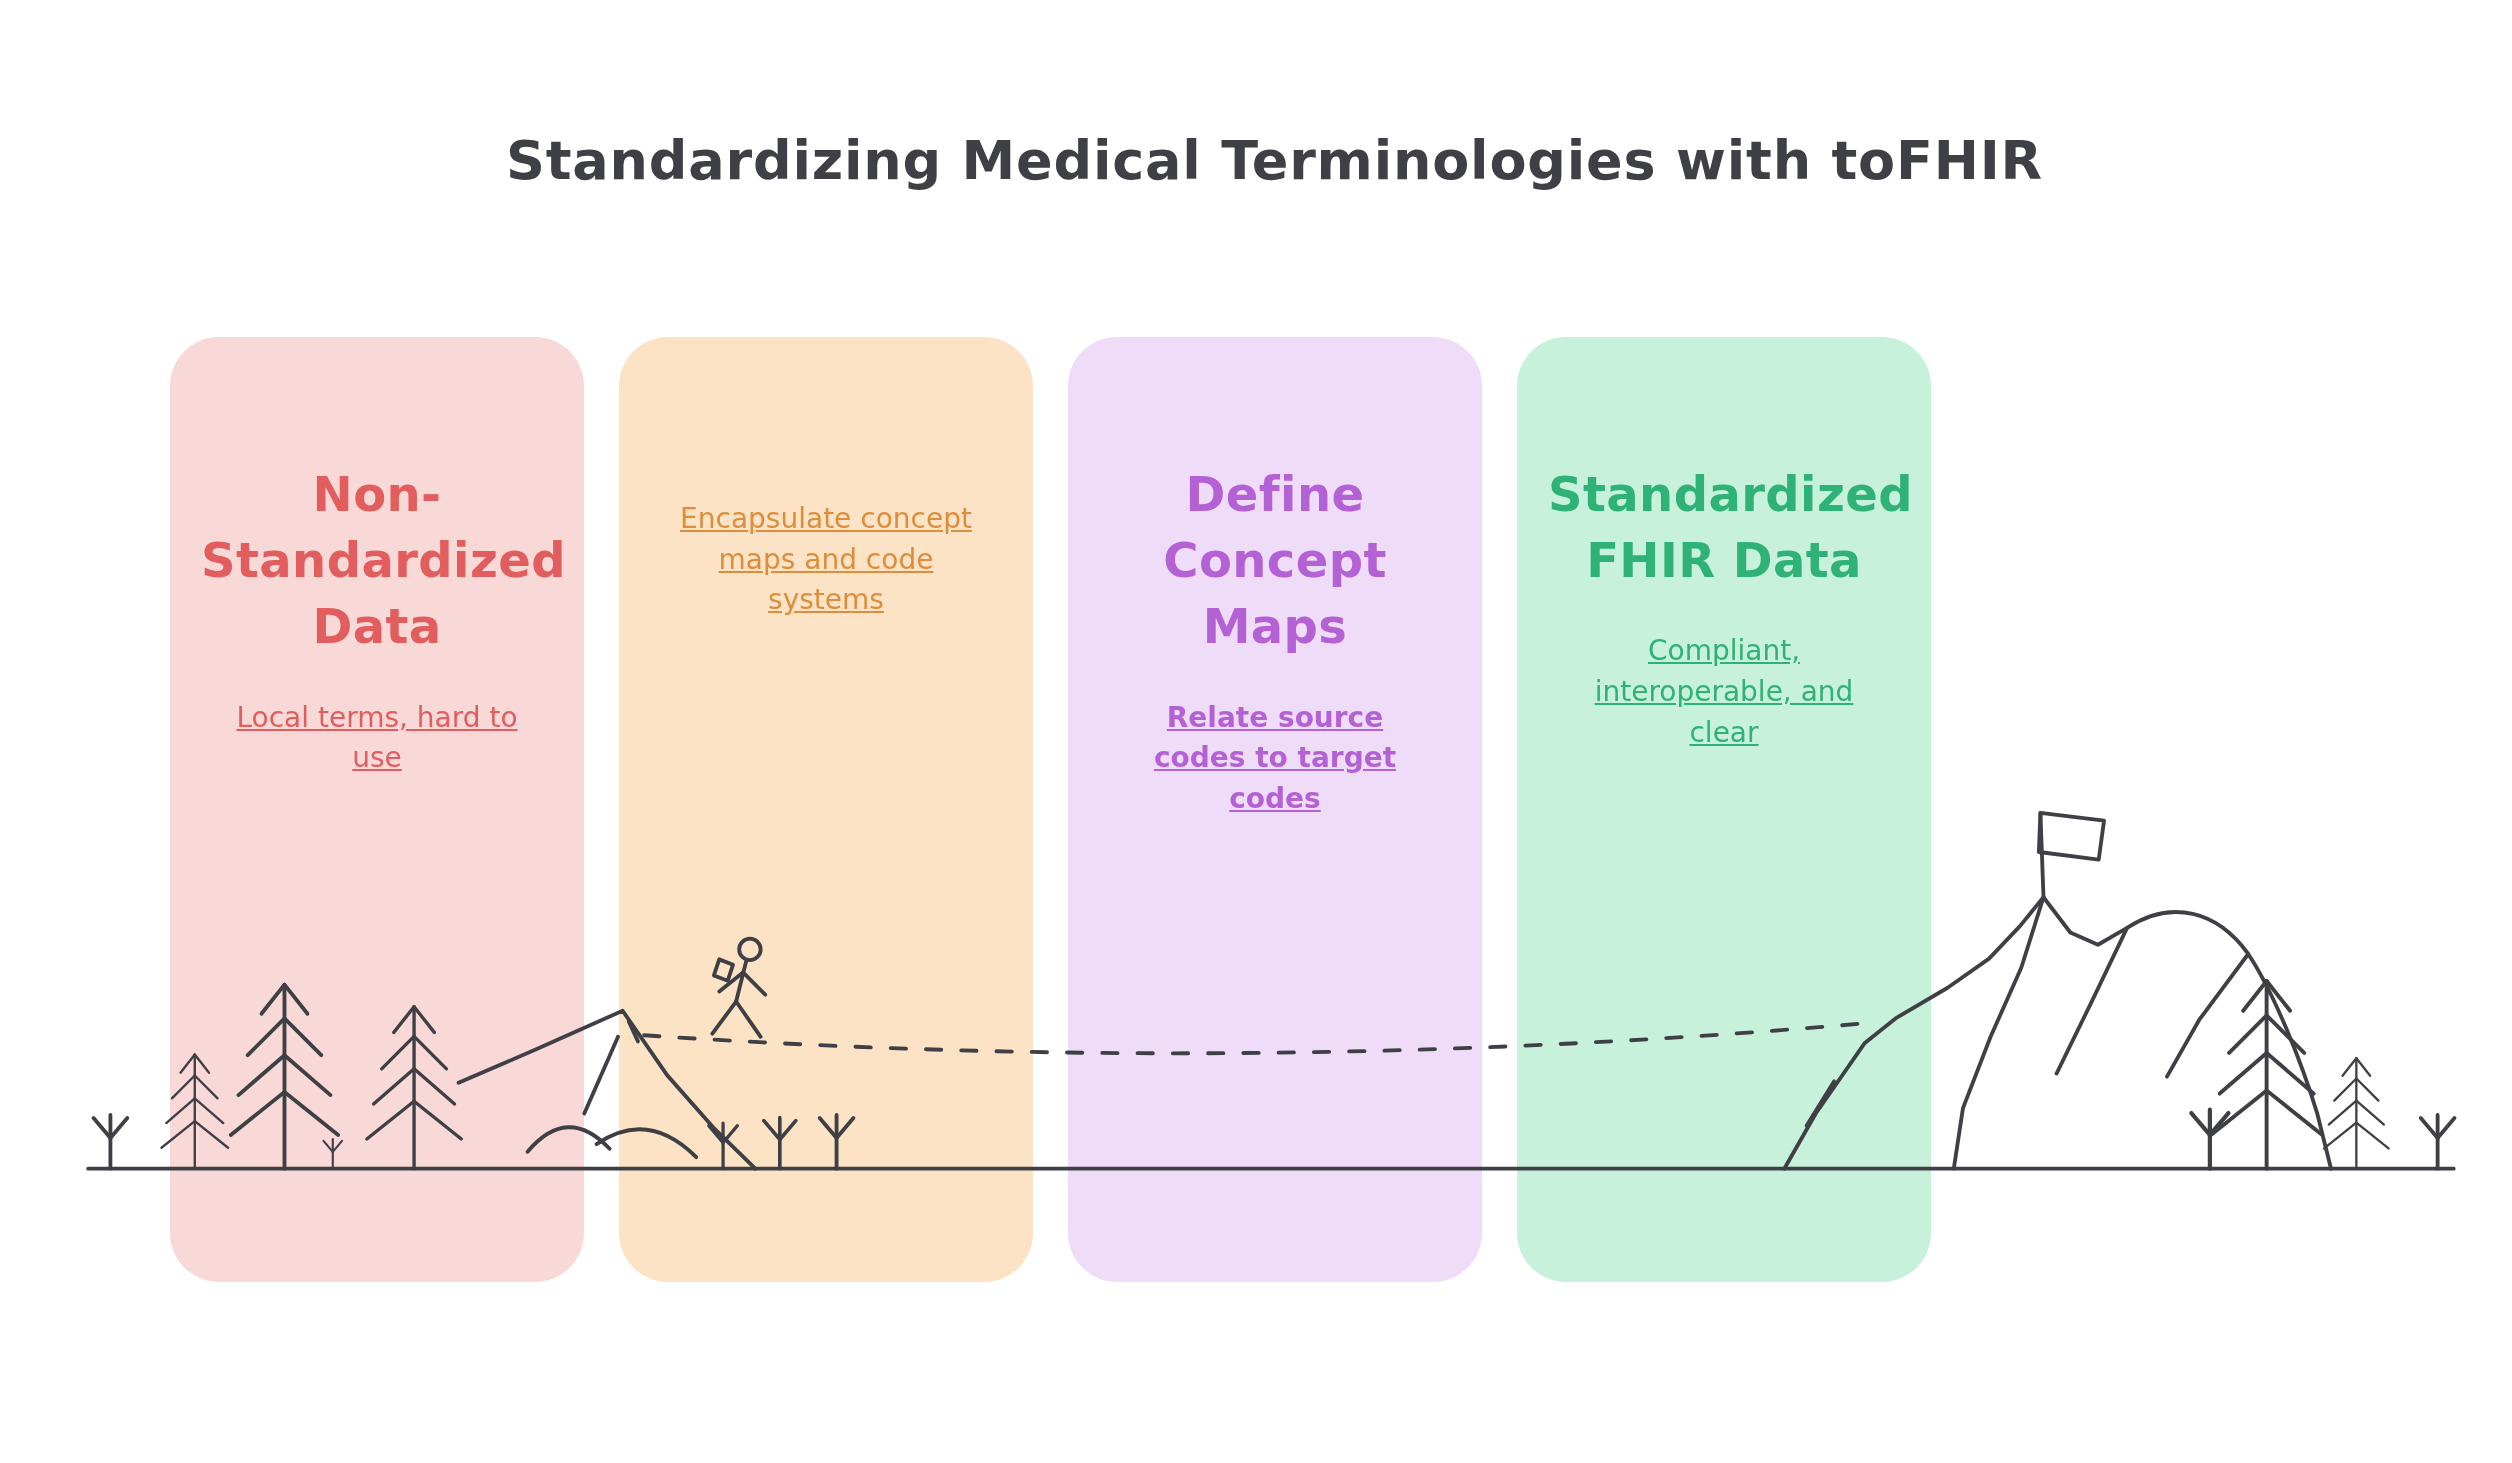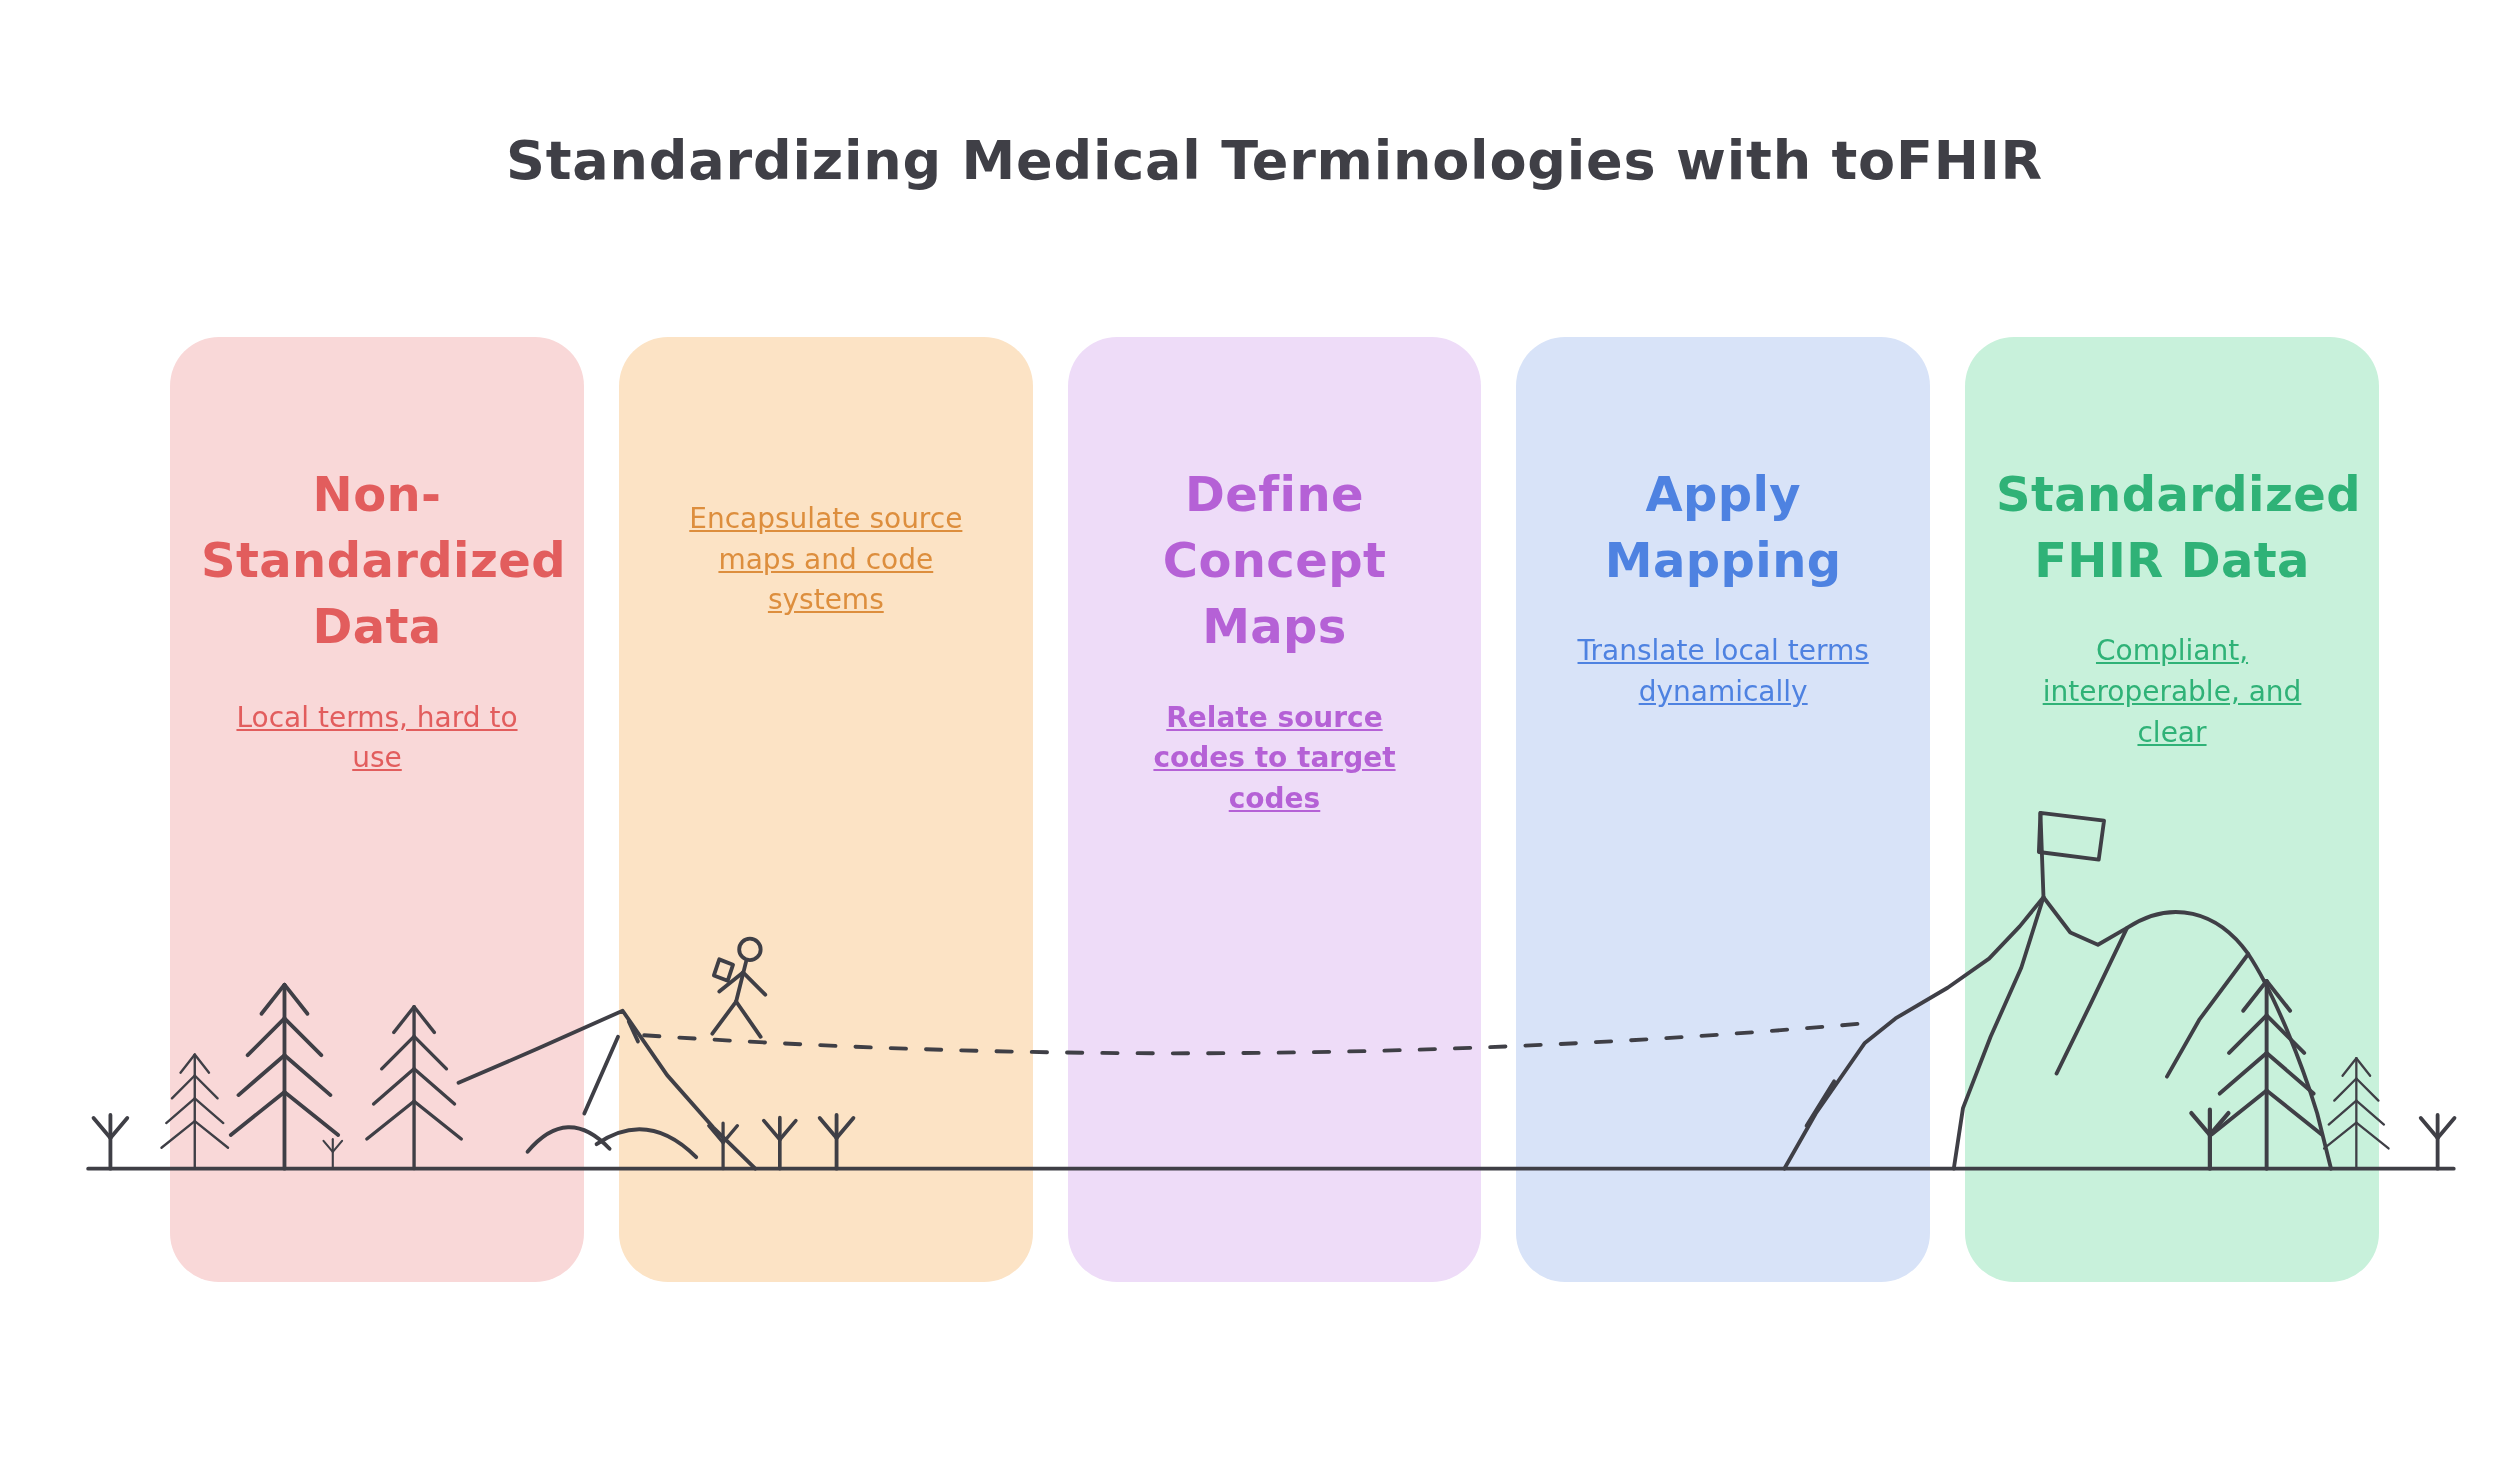"Encapsulate source maps and code" p.card-sub { text: source -> concept }
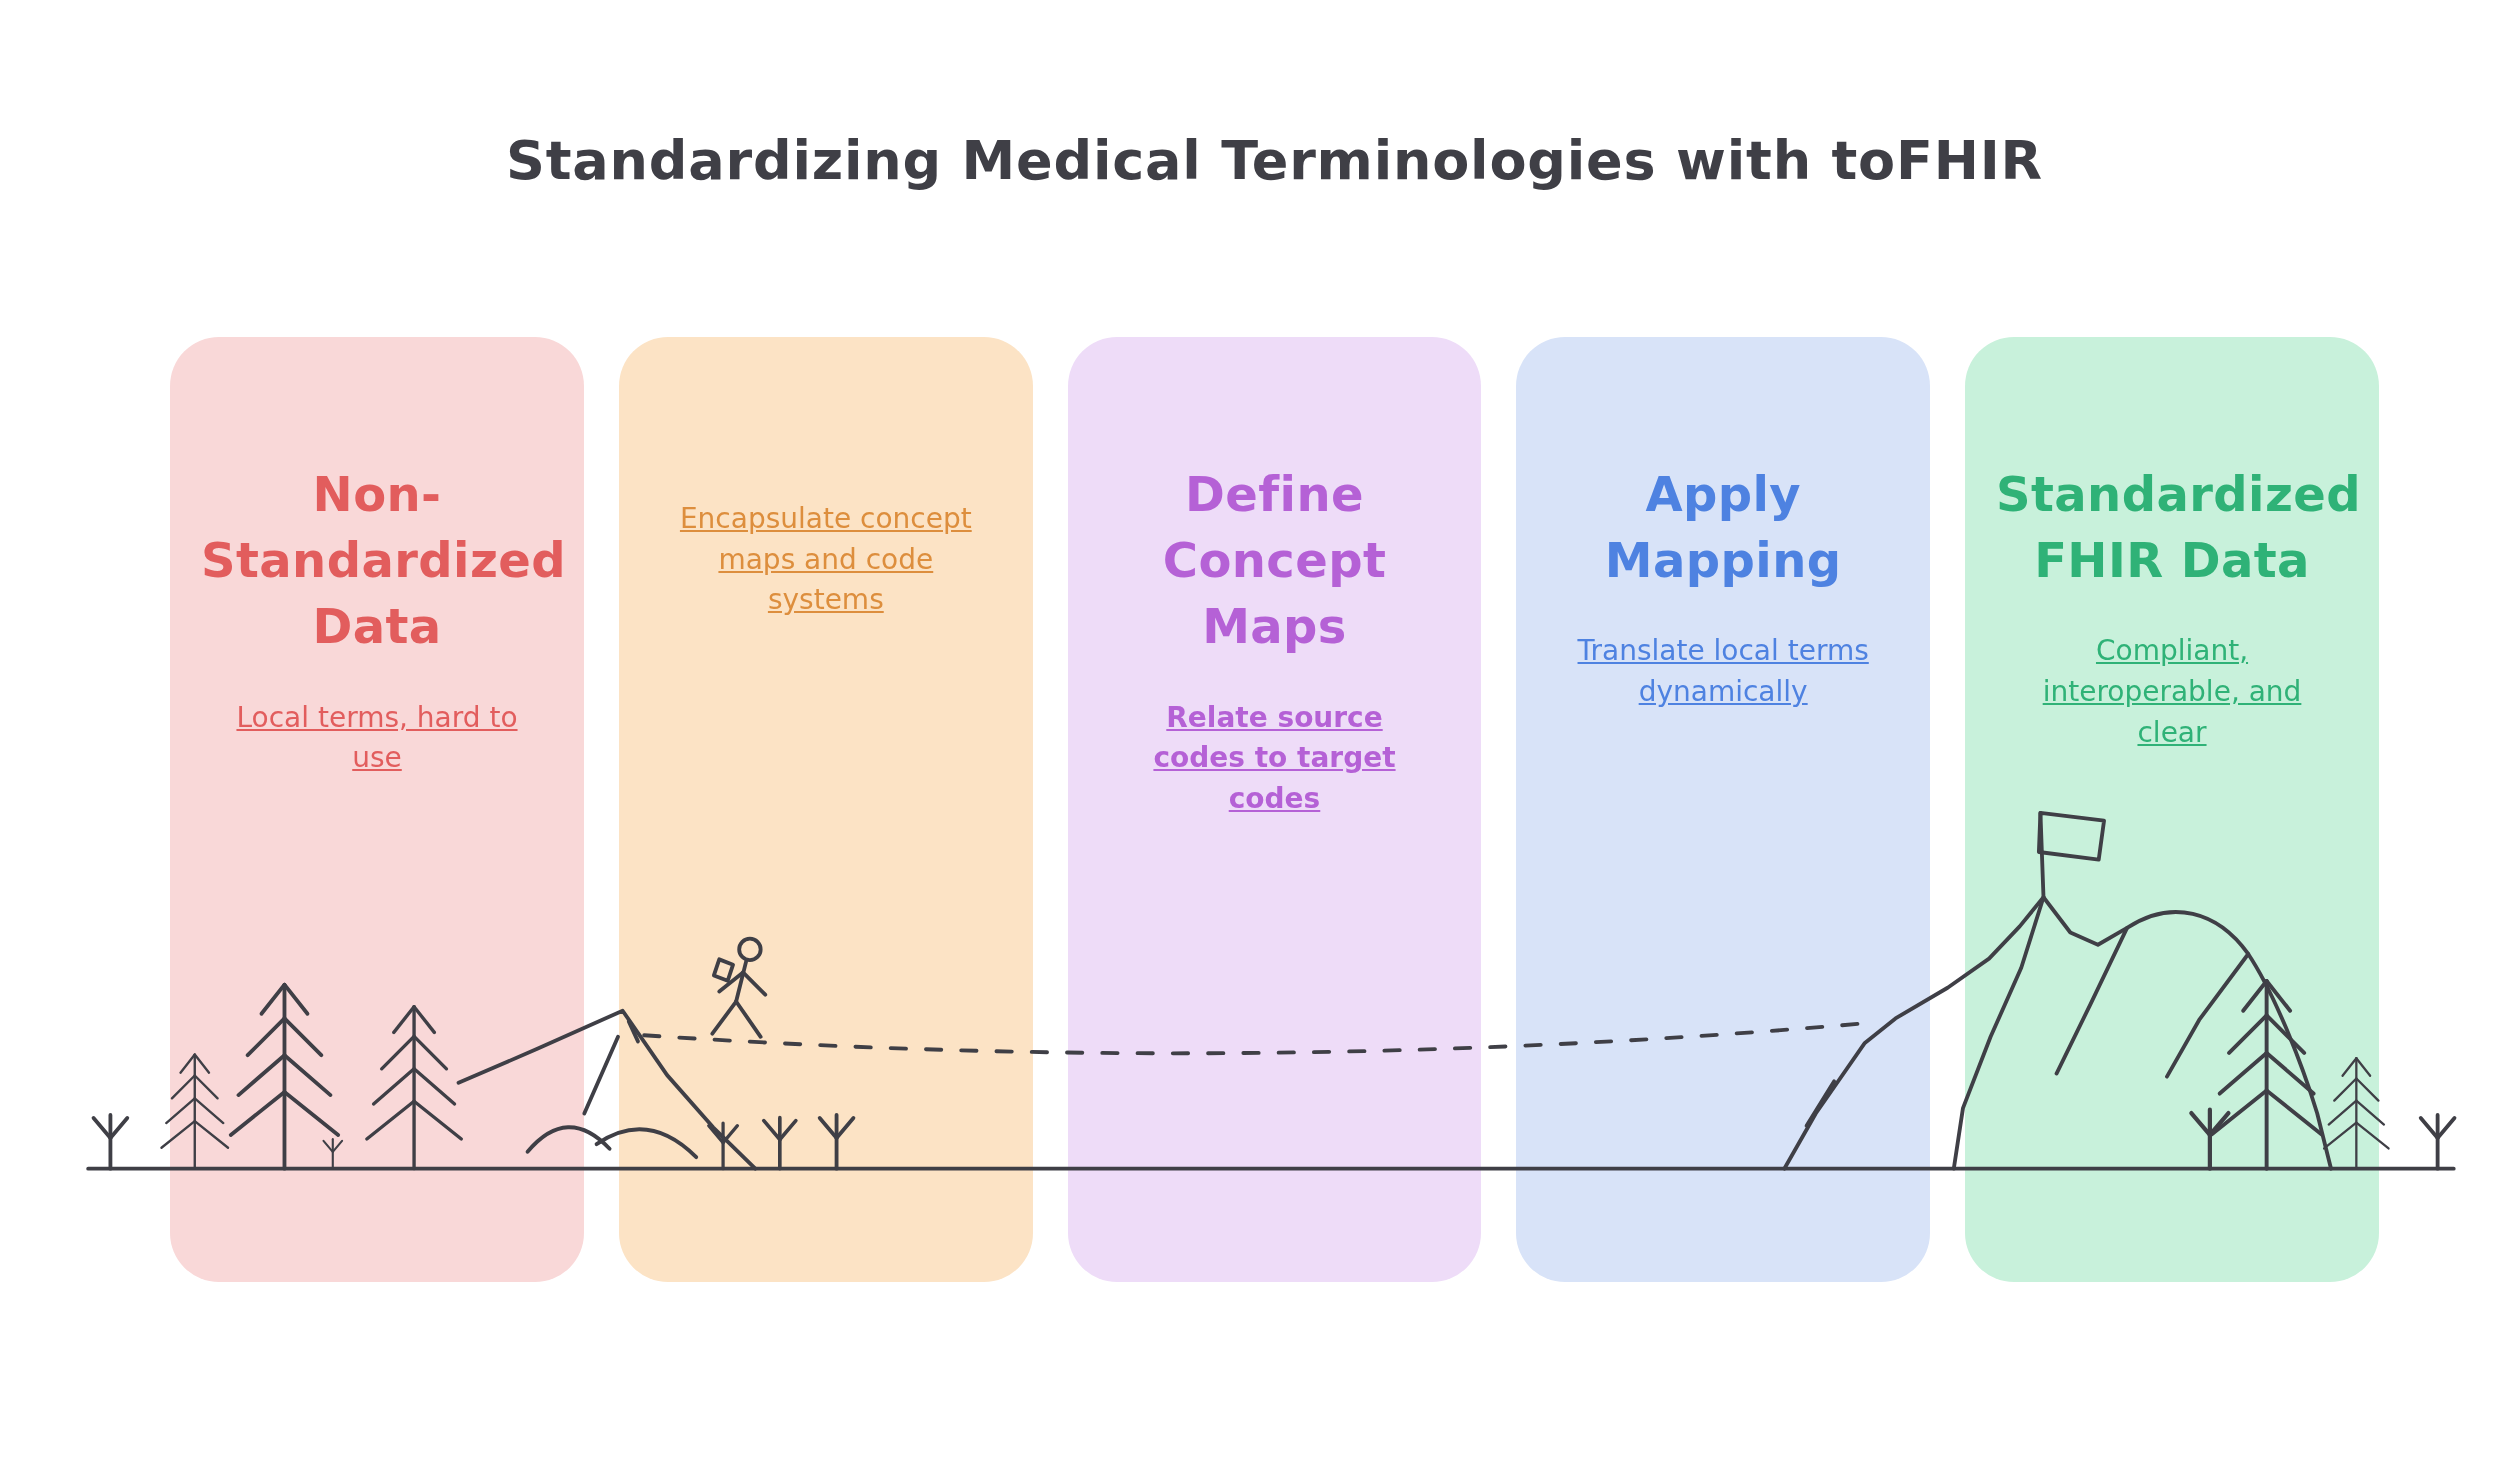"Apply" section.card { html: <section> <h2>Apply Mapping</h2> <p>Translate local terms dynamically</p> </section> -> none }
